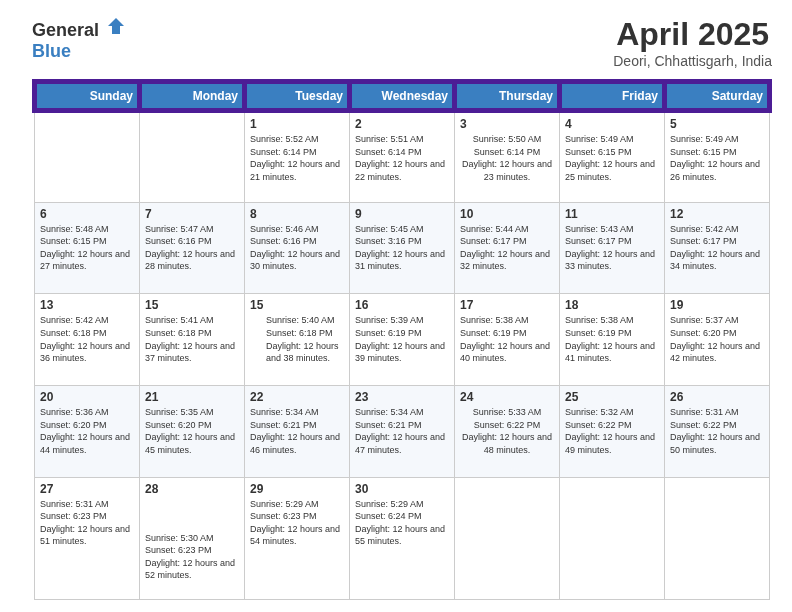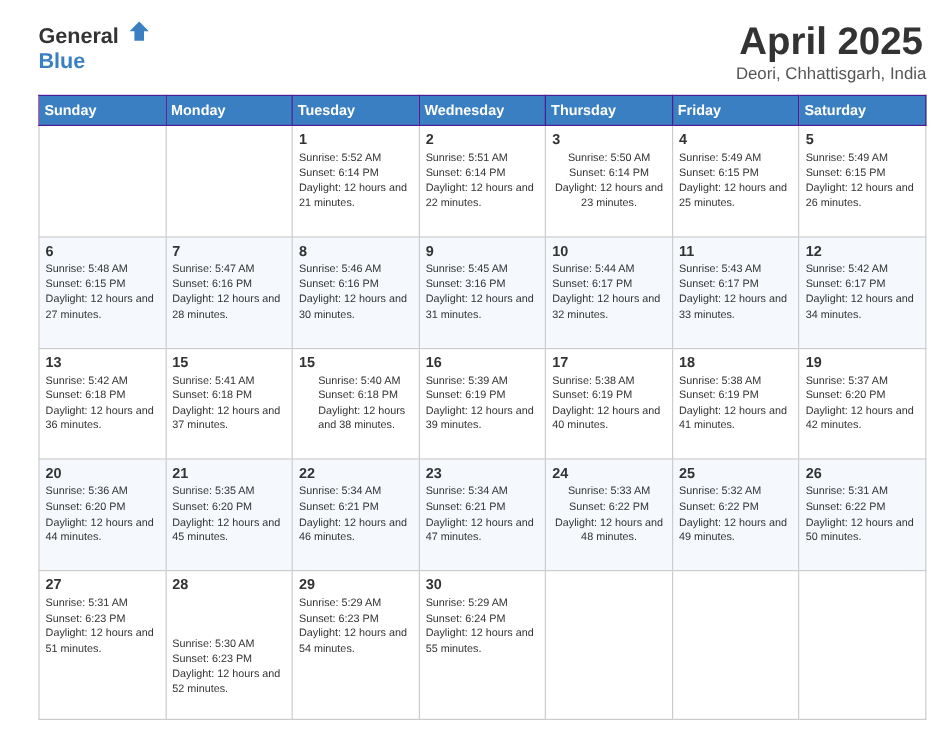"Sunday" .calendar th { border: 1px solid #4c1d95 -> 5px solid #4c1d95; text-align: left -> right }
